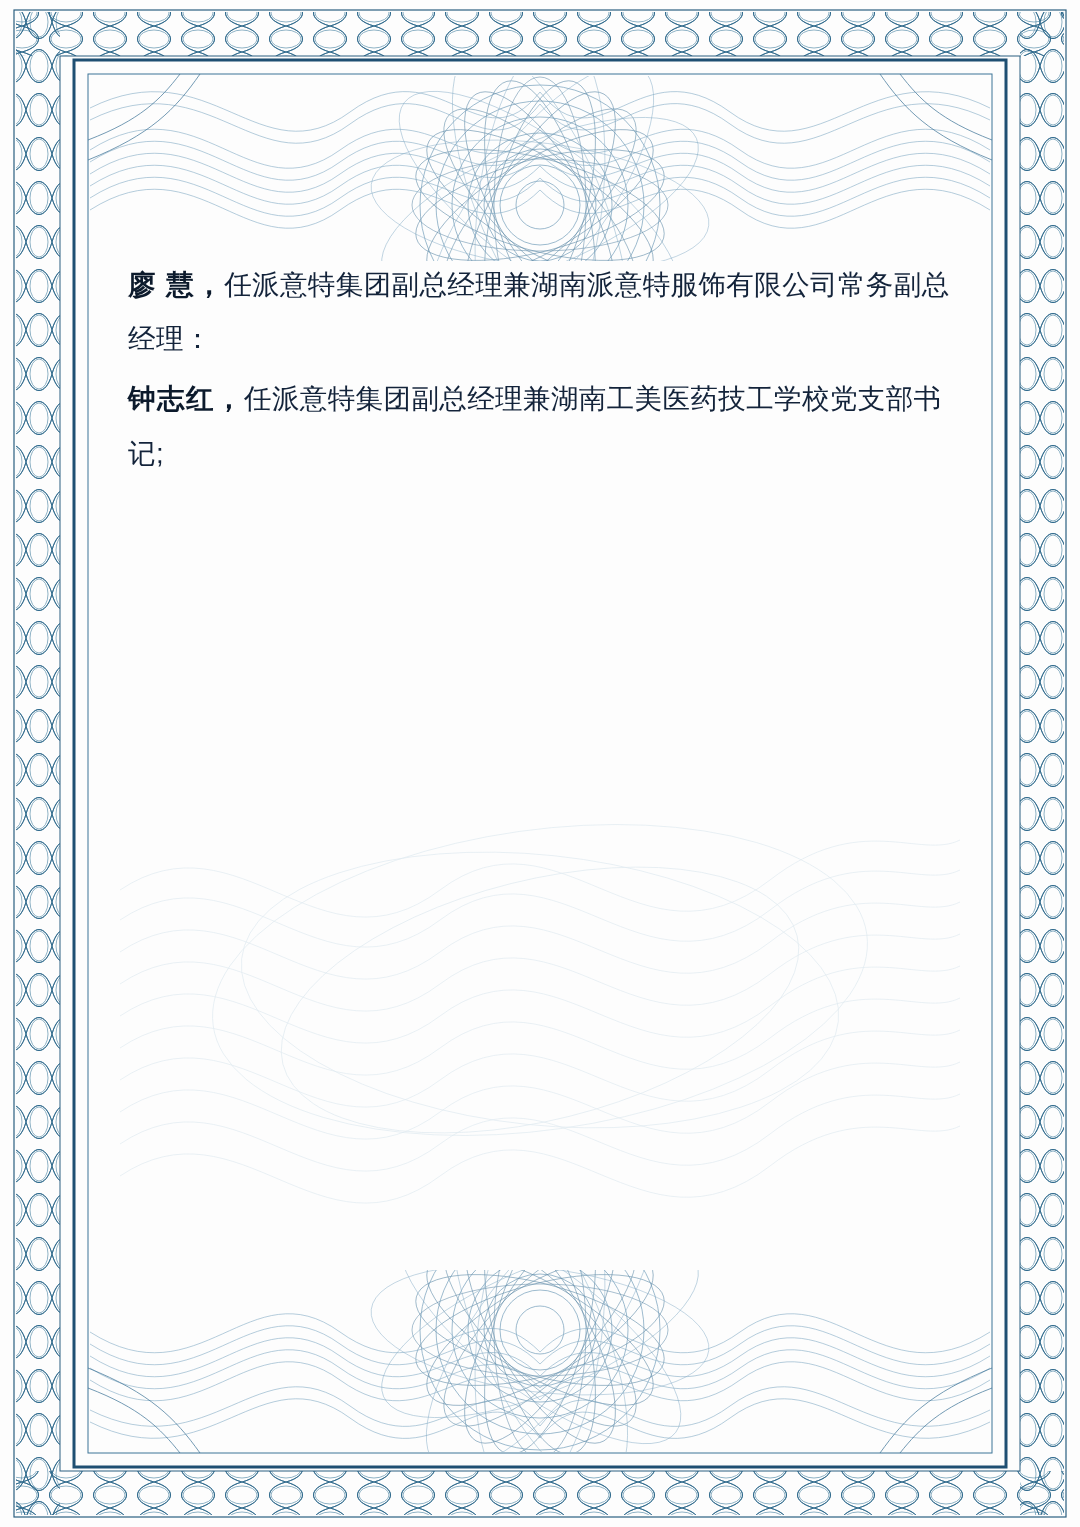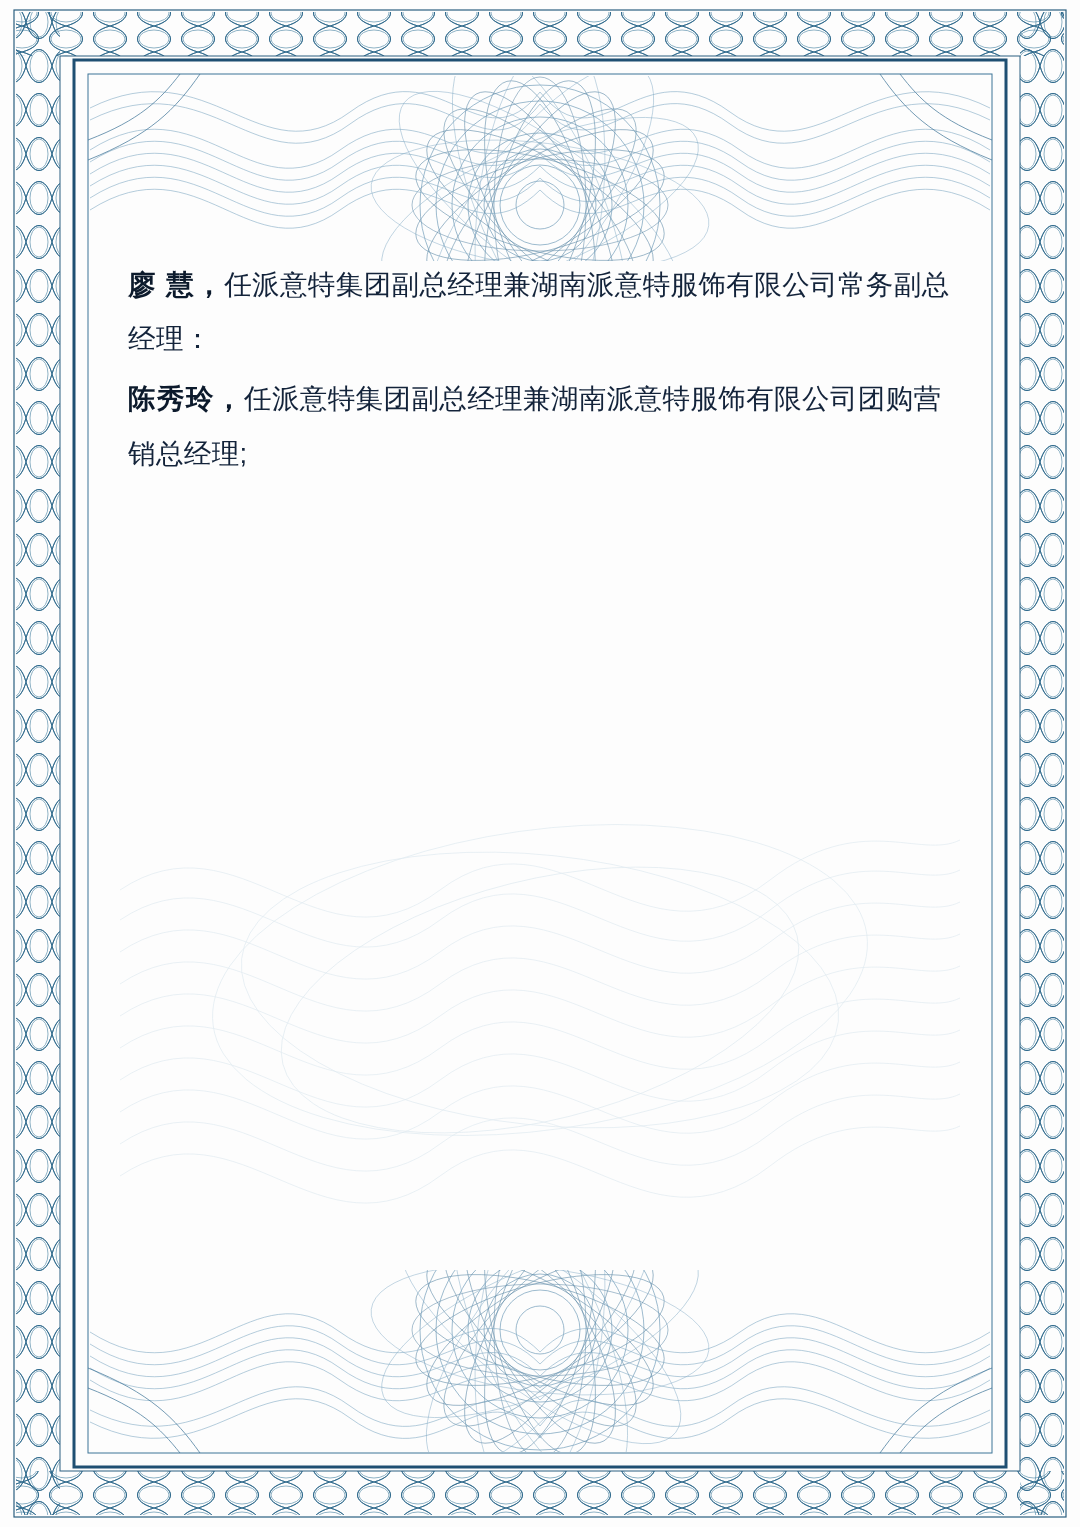"钟志红，任派意特集团副总经理兼湖南工美医药技工学校党支部书记;" p.entry { html: none -> <p> <span>钟志红，</span><span>任派意特集团副总经理兼湖南工美医药技工学校党支部书记;</span> </p> }
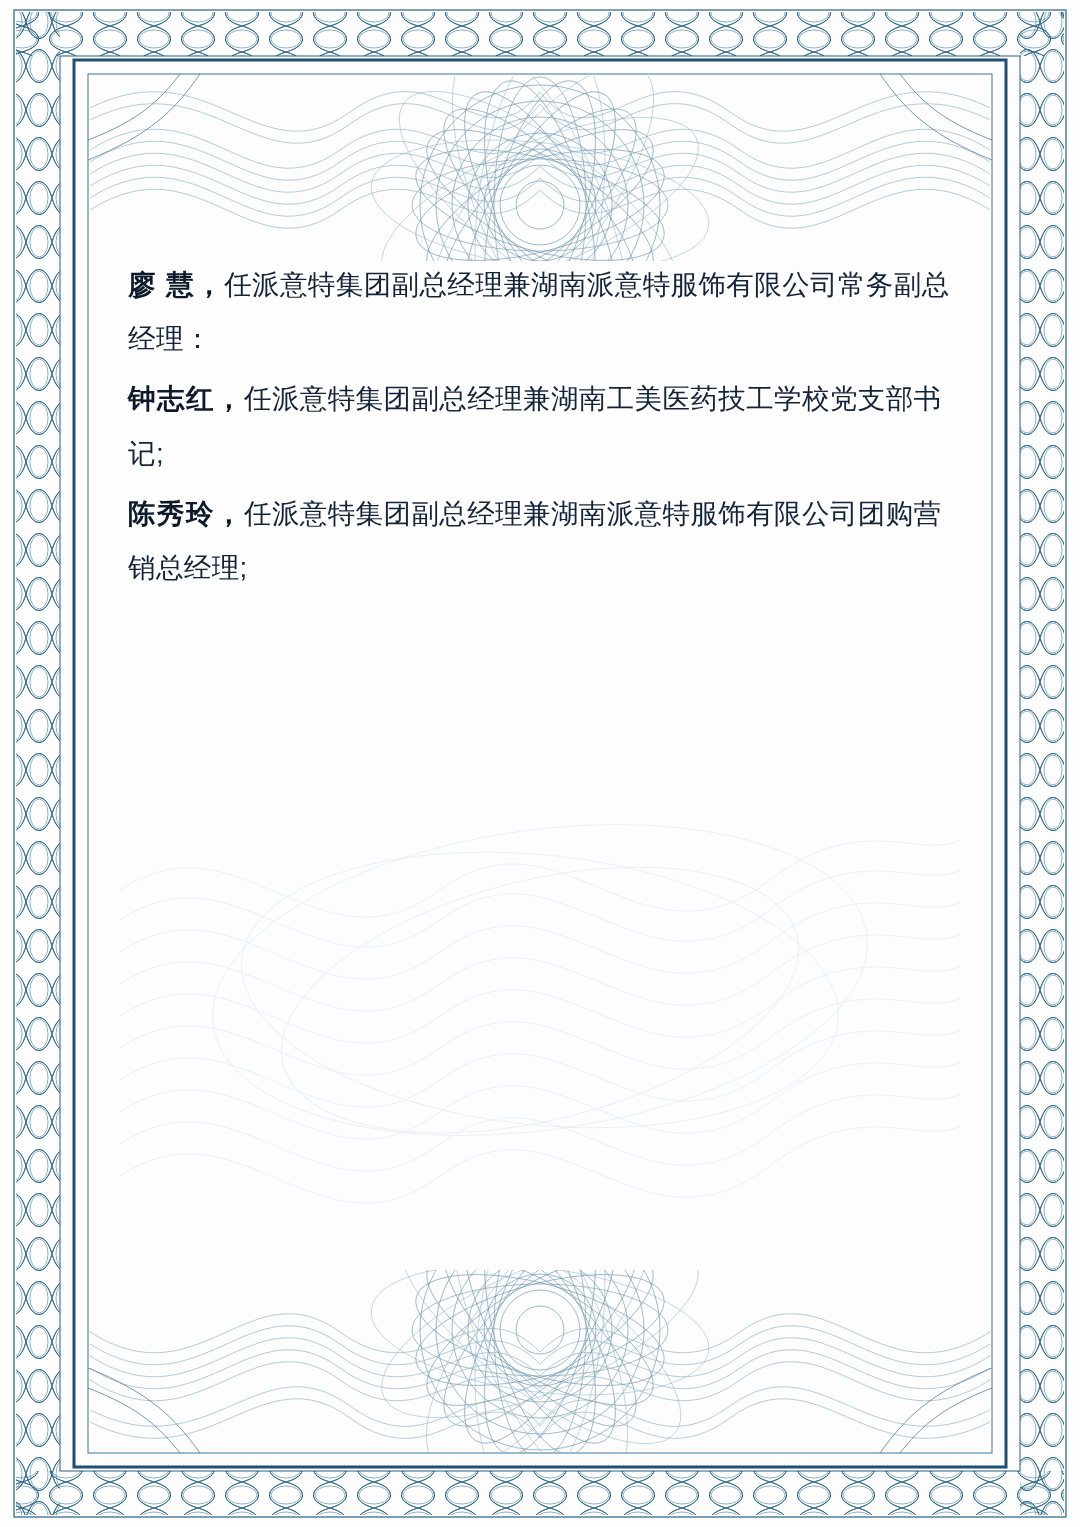"陈秀玲，任派意特集团副总经理兼湖南派意特服饰有限公司团购营销总经理;" p.entry { html: <p> <span>陈秀玲，</span><span>任派意特集团副总经理兼湖南派意特服饰有限公司团购营销总经理;</span> </p> -> none }
